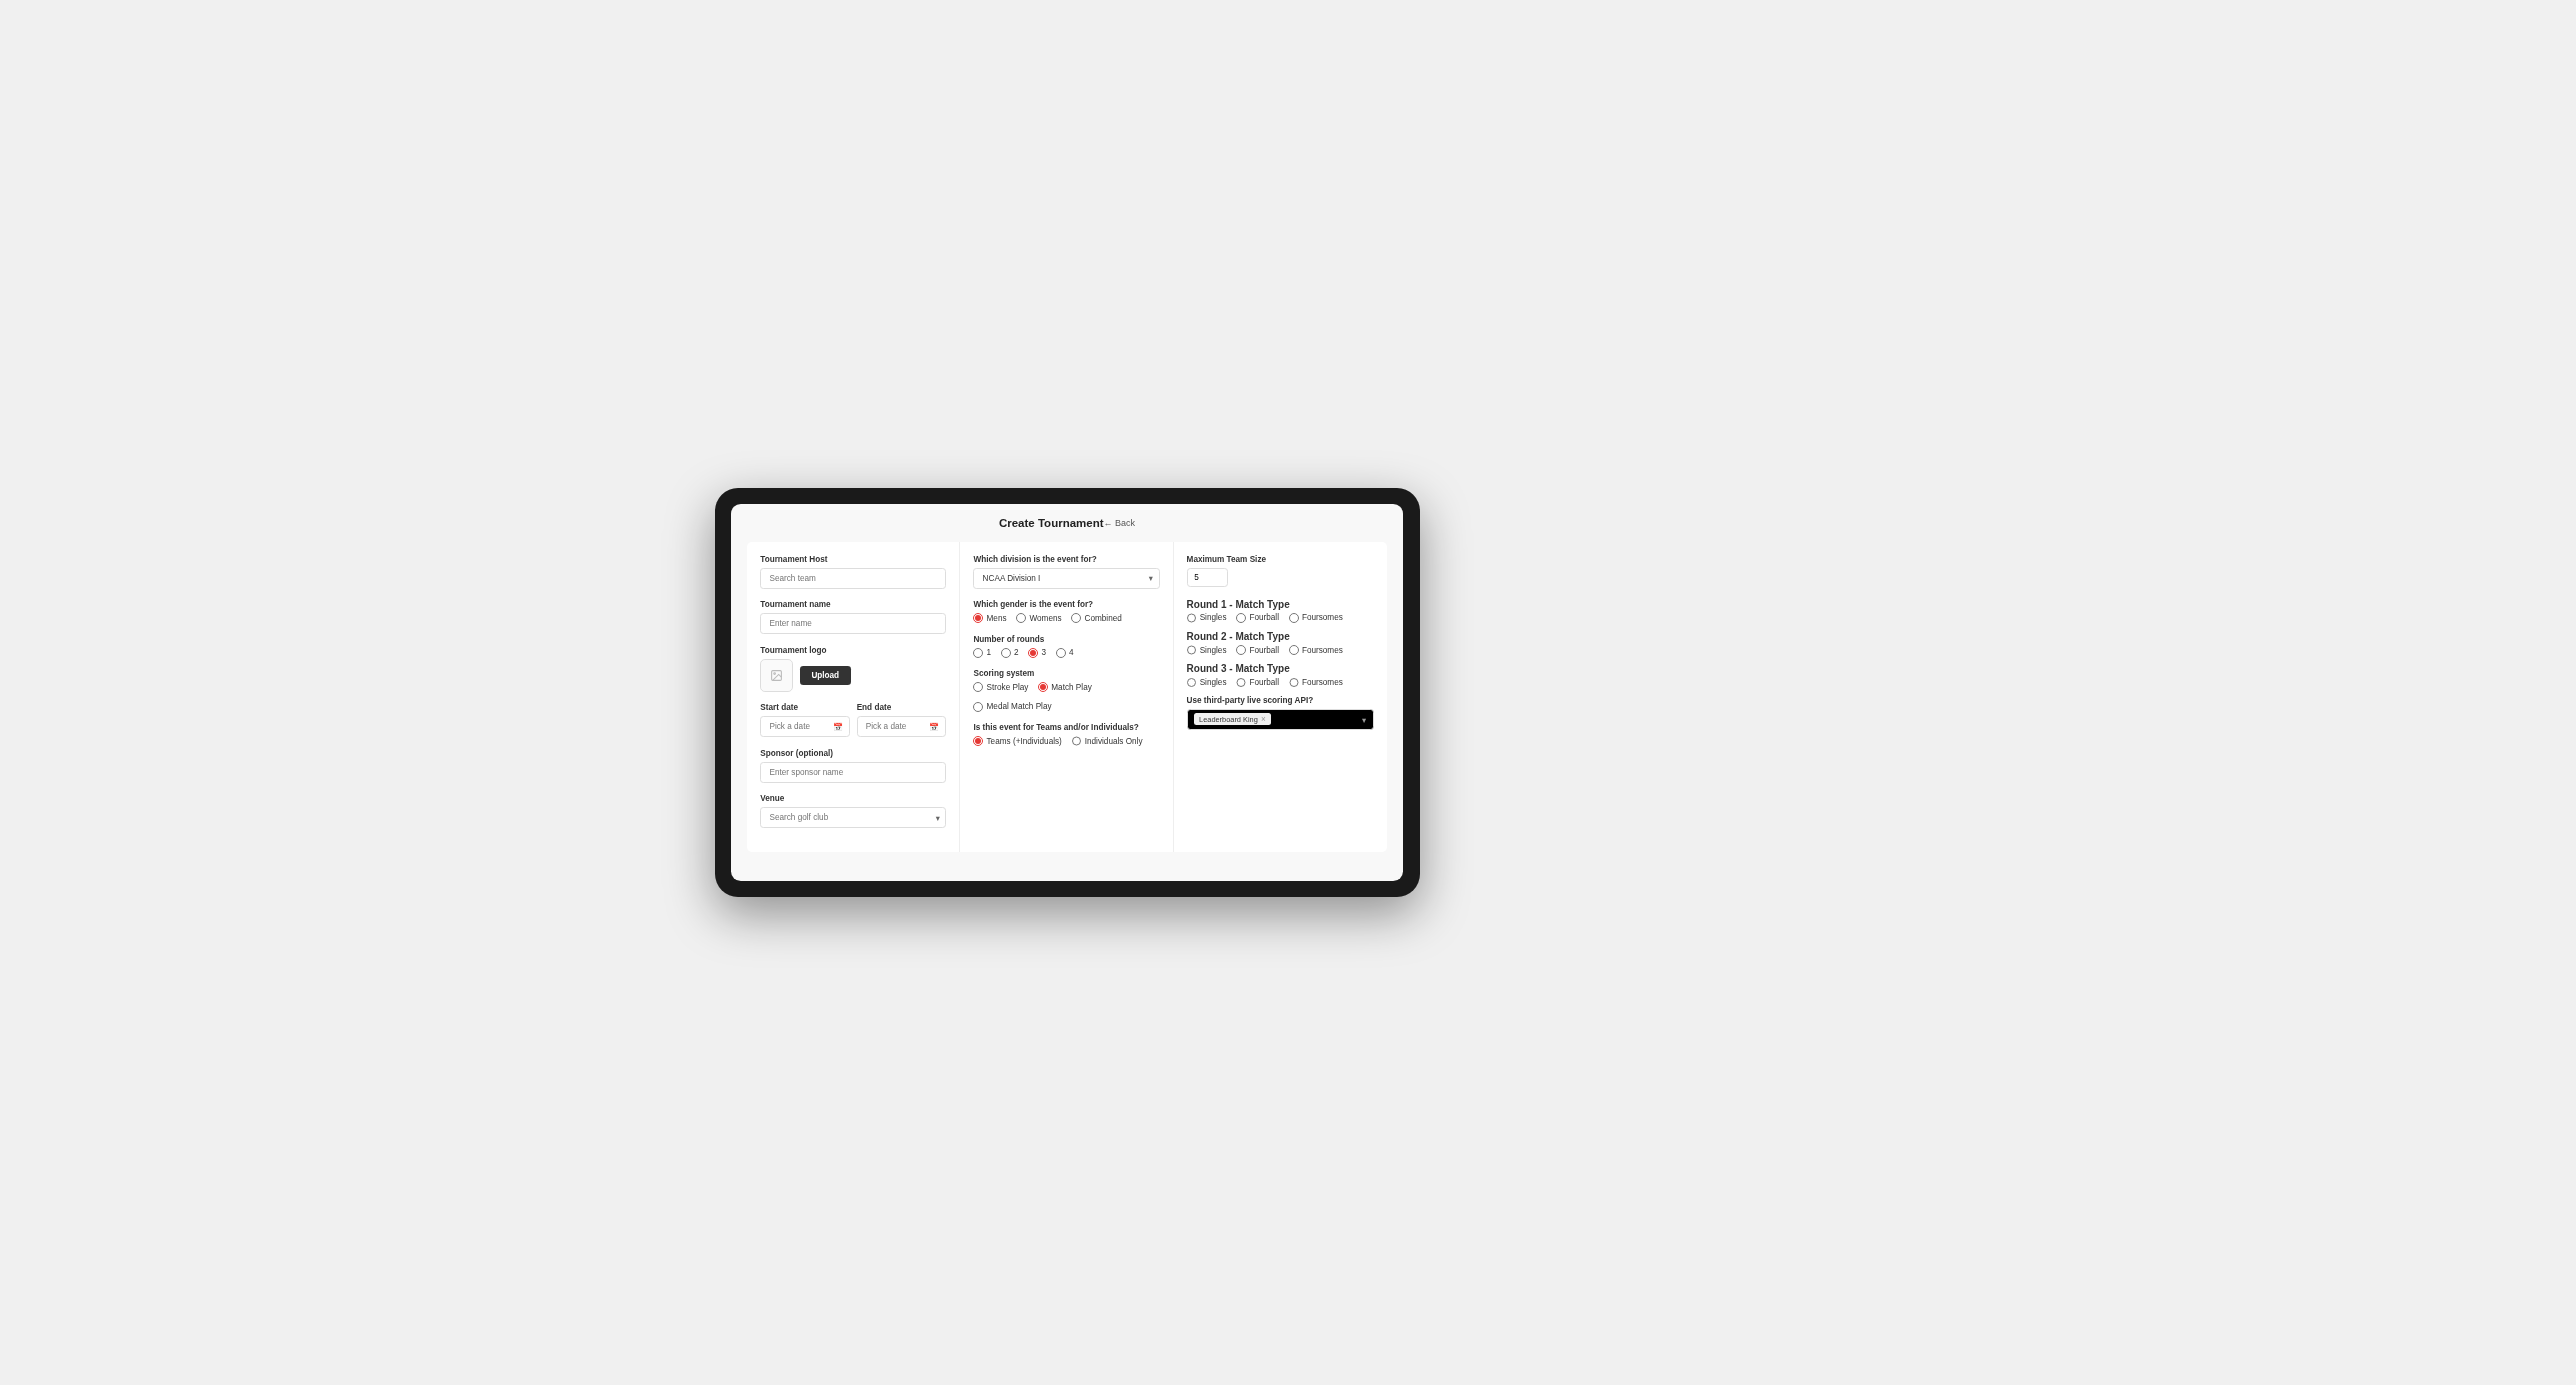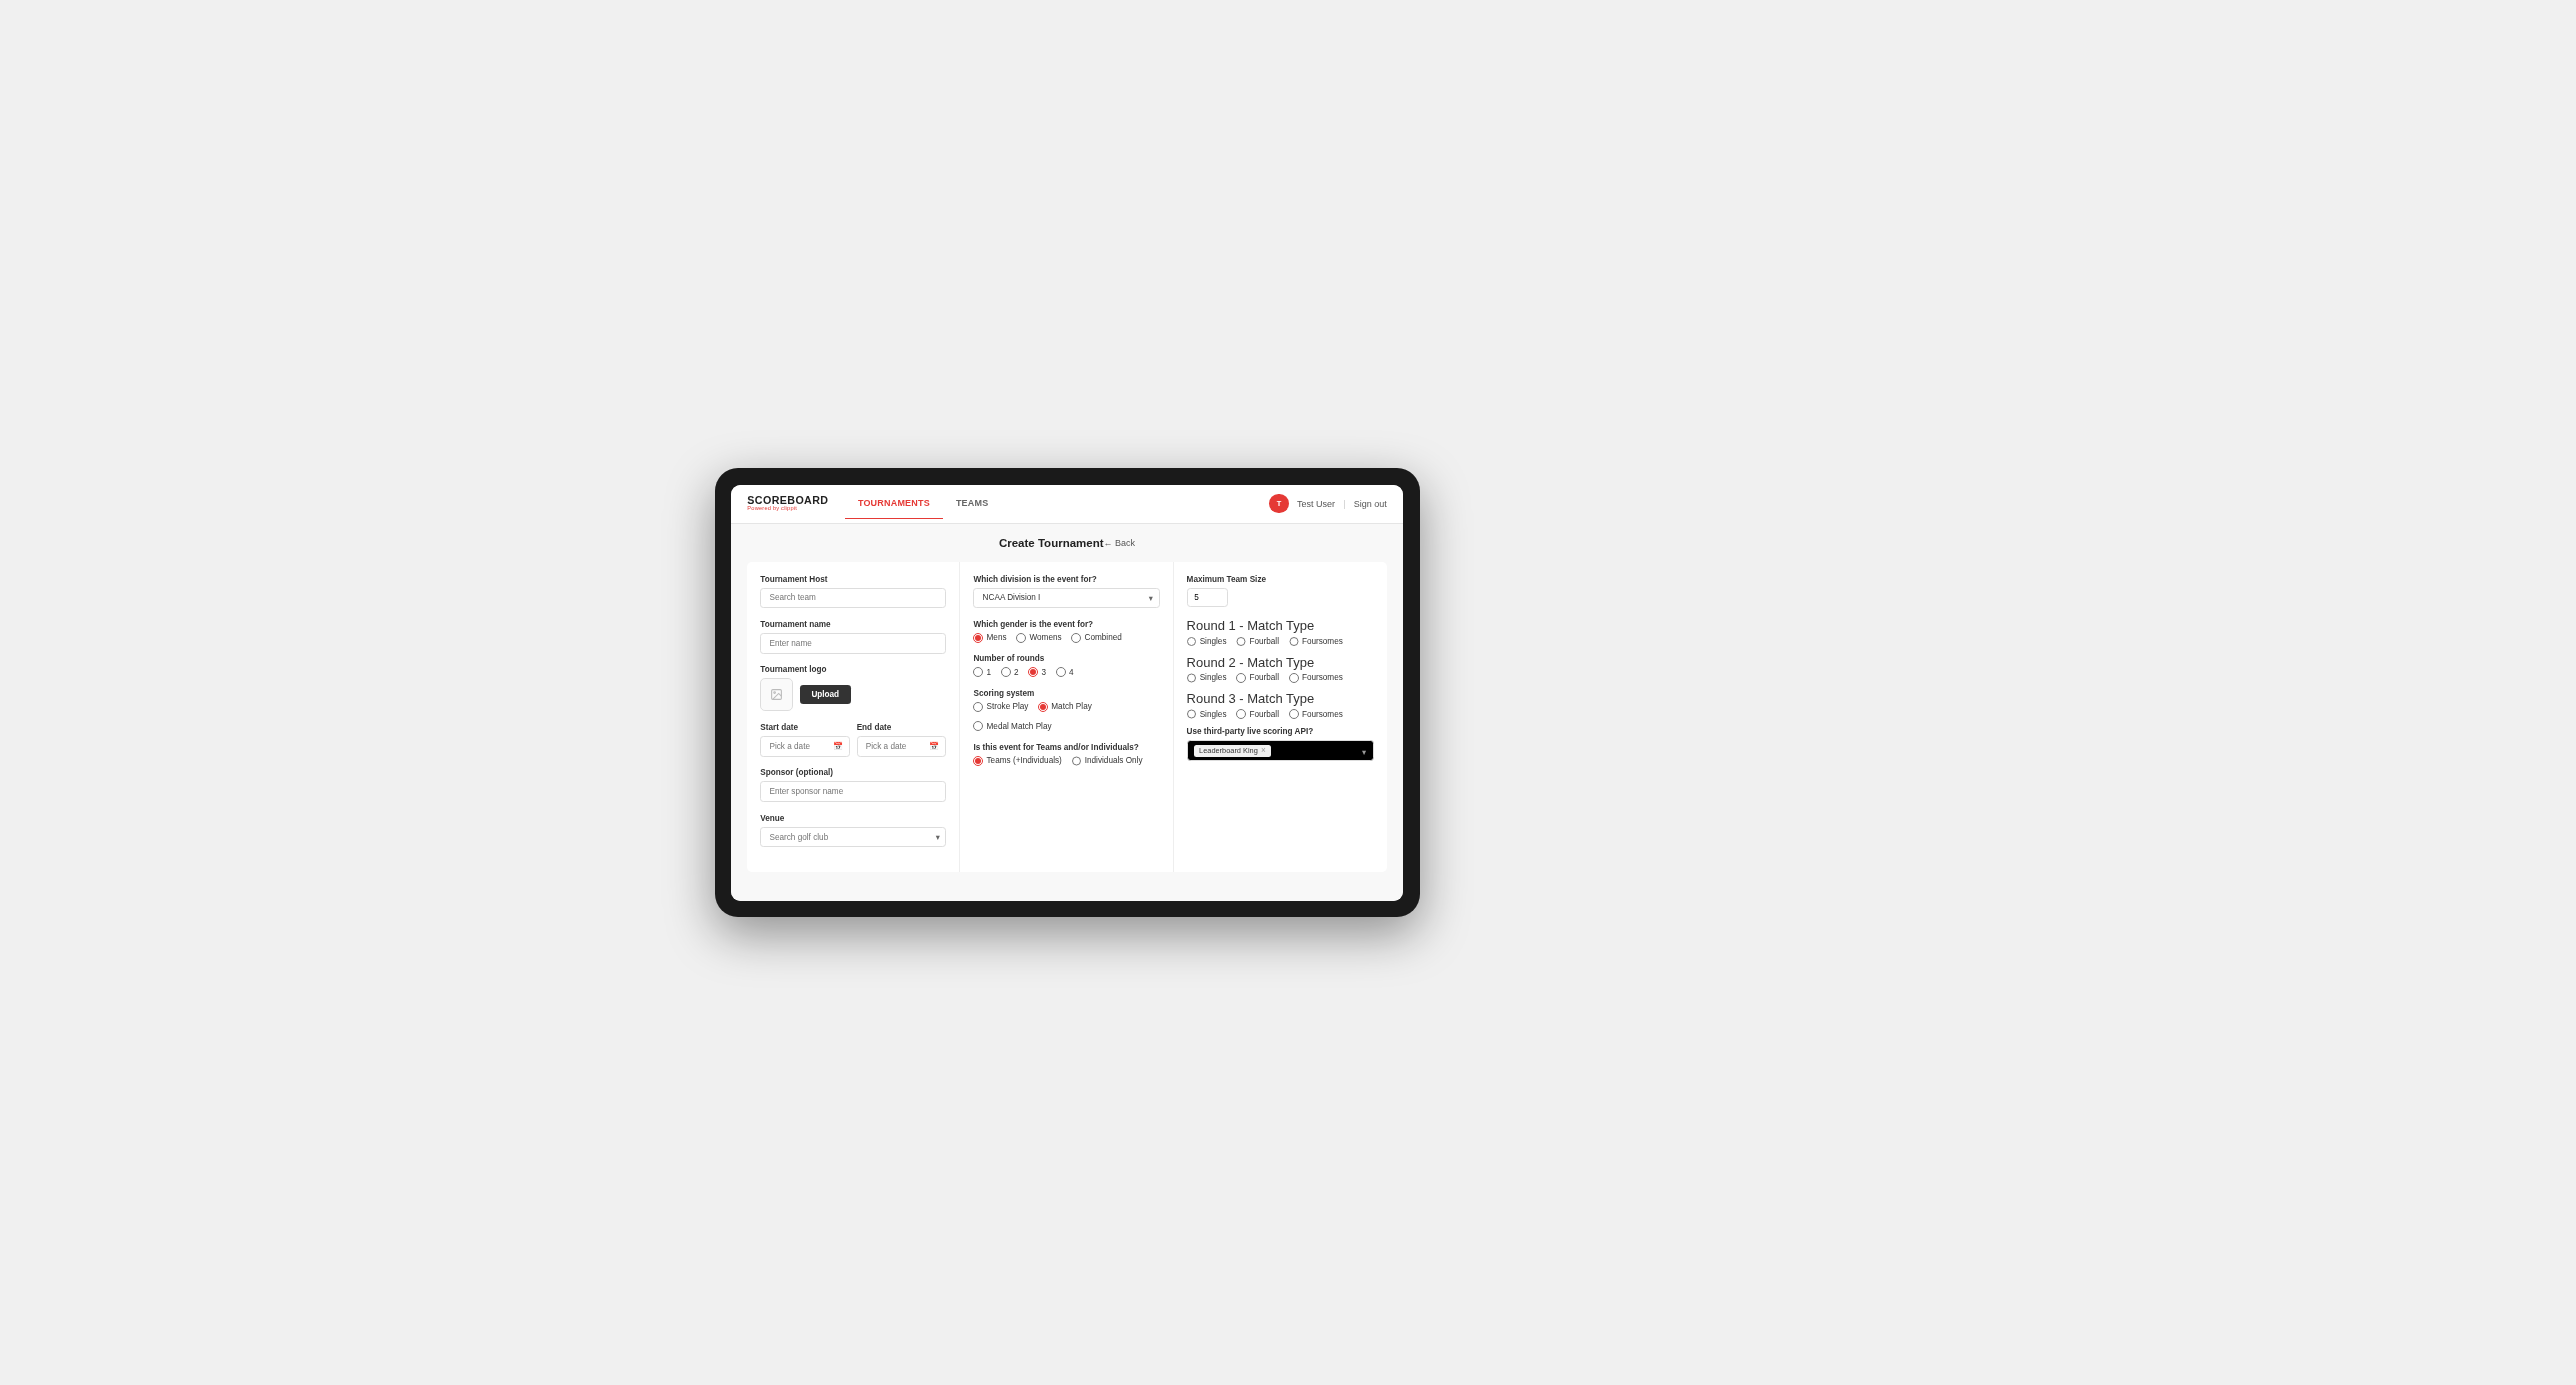"SCOREBOARD" div.app-header { html: <div> <div> <div> <span>SCOREBOARD</span> <span>Powered by clippit</span> </div> <nav> <div>TOURNAMENTS</div> <div>TEAMS</div> </nav> </div> <div> <div>T</div> <span>Test User</span> <span>|</span> <span>Sign out</span> </div> </div> -> none }
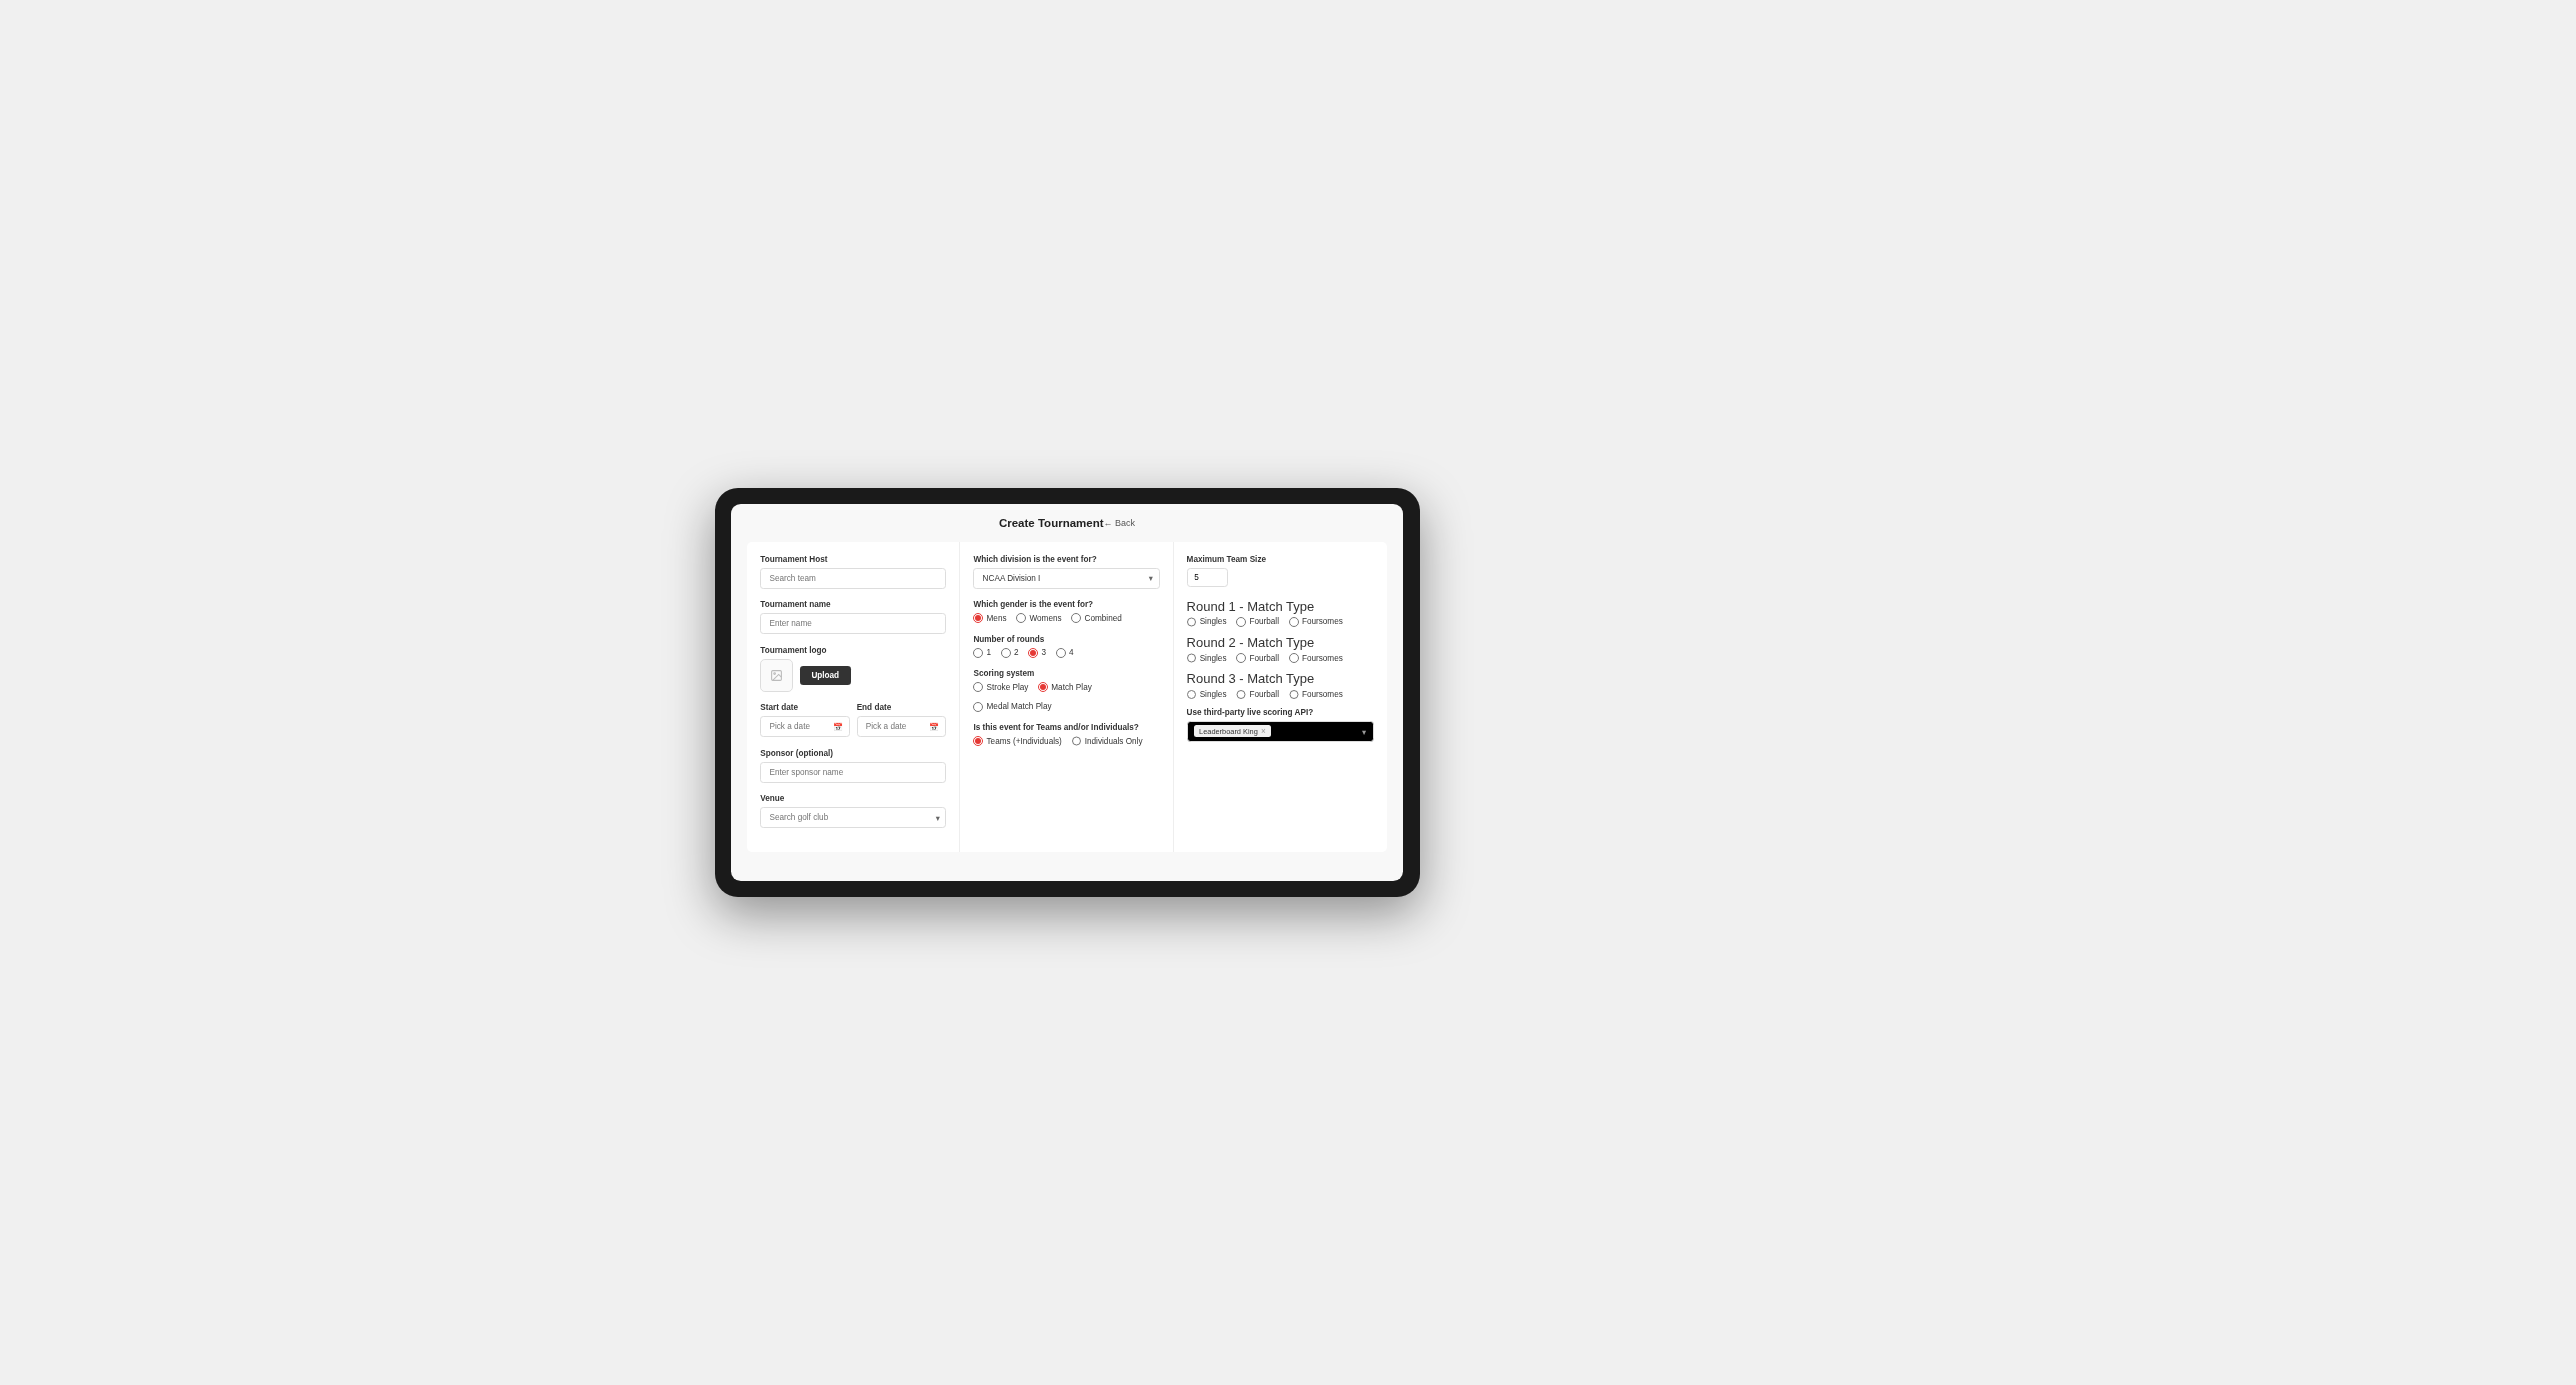"Round 1 - Match Type" .round-label { font-size: 13px -> 10px; font-weight: 400 -> 700 }
